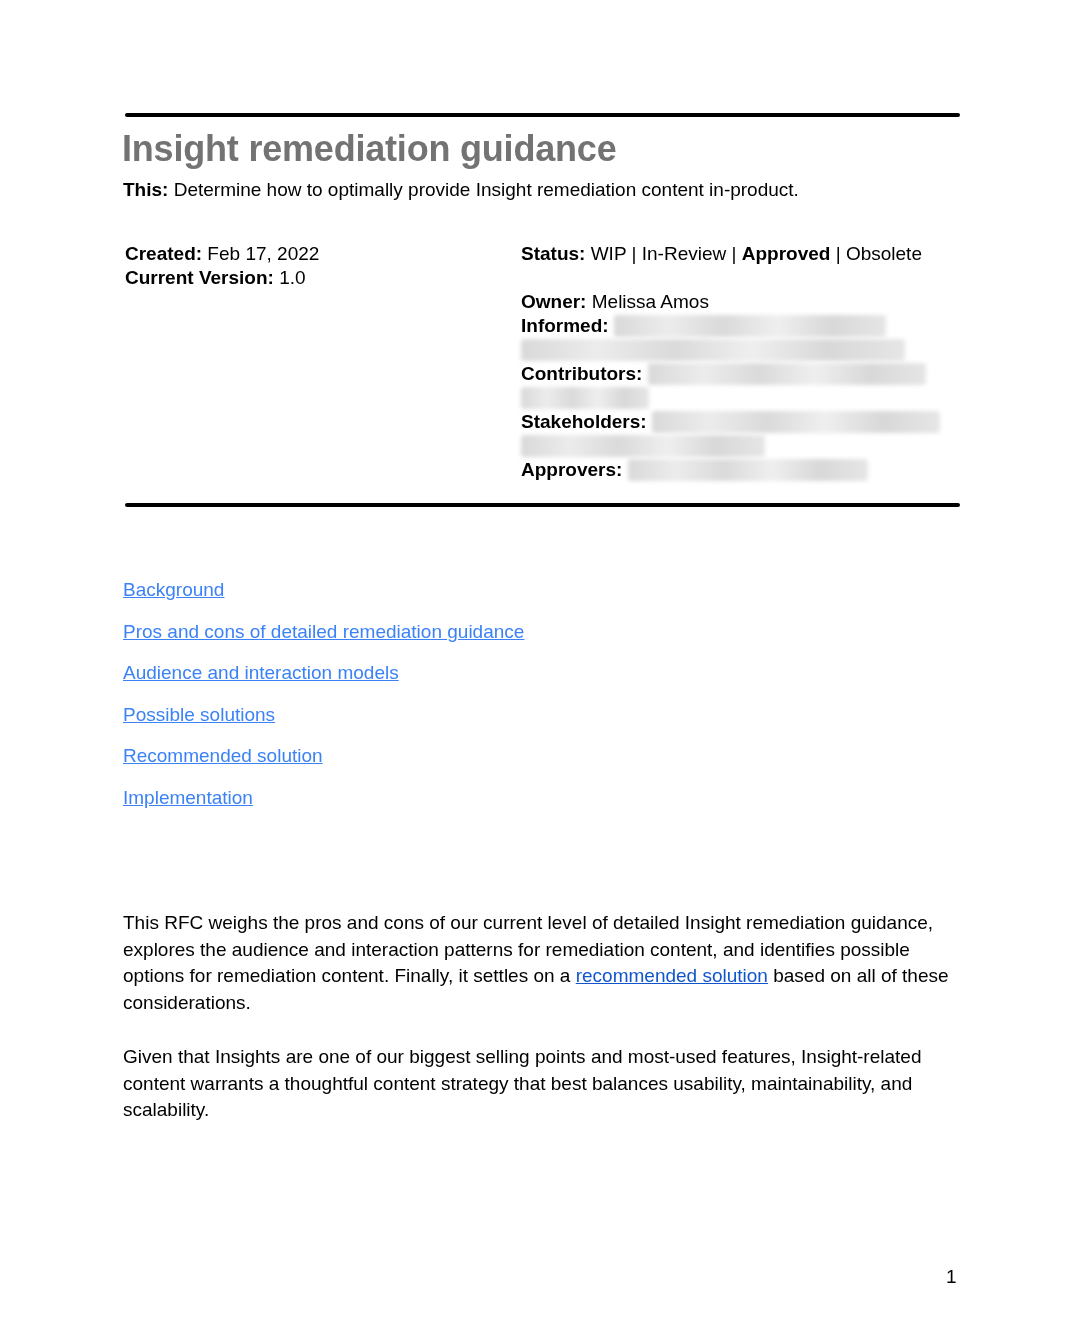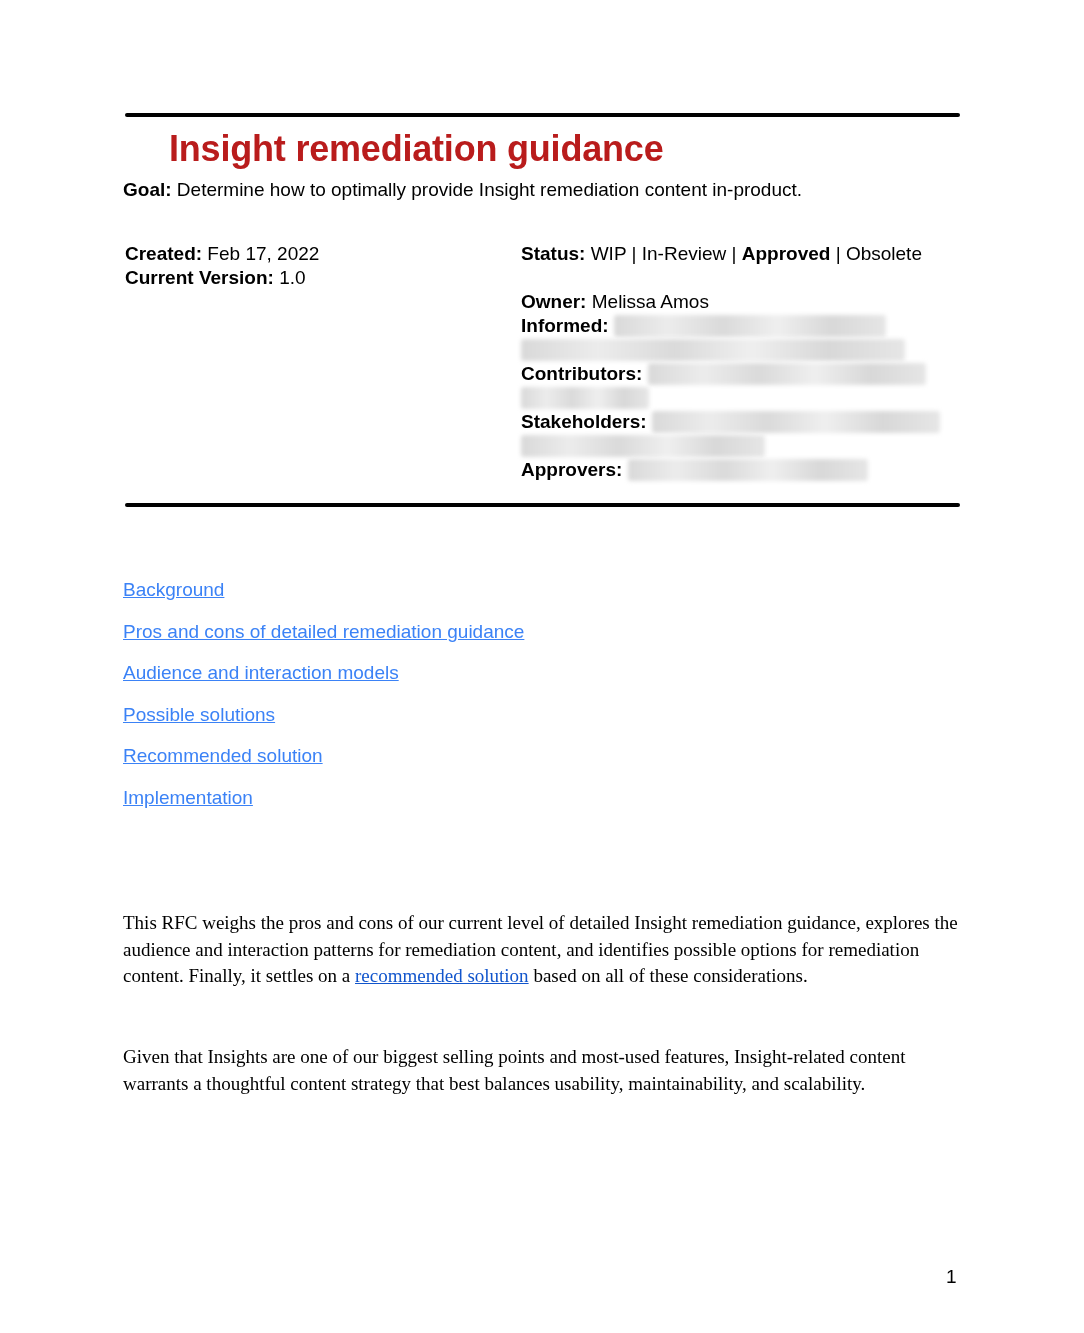"Insight remediation guidance" .title { color: #b91c1c -> #737373; margin-left: 47px -> none }
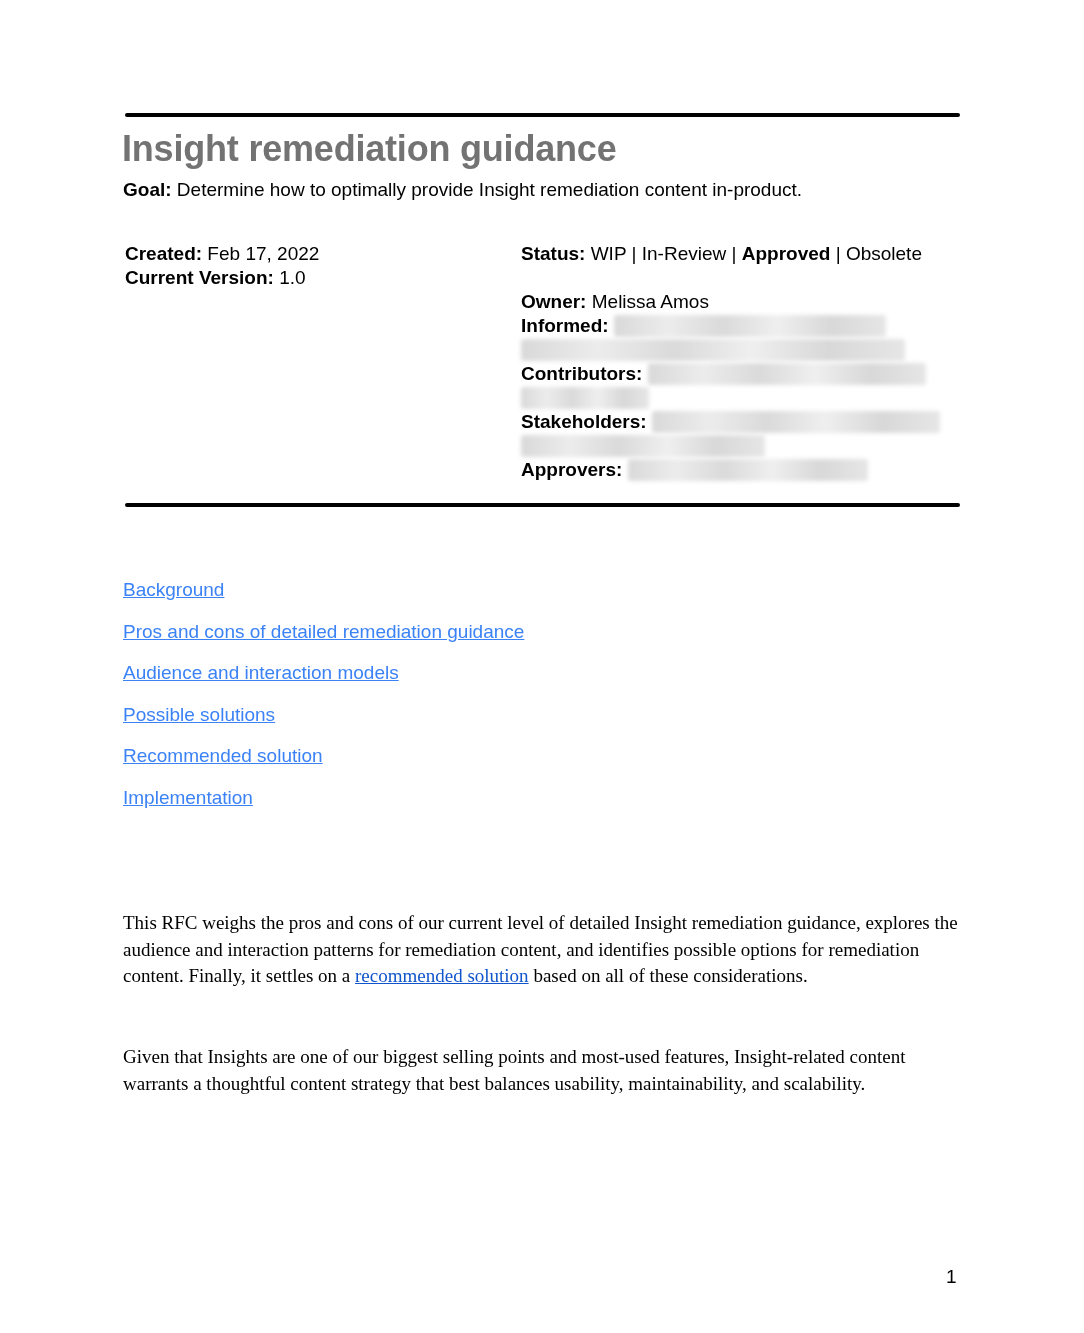"Goal:" span.b { text: Goal -> This }
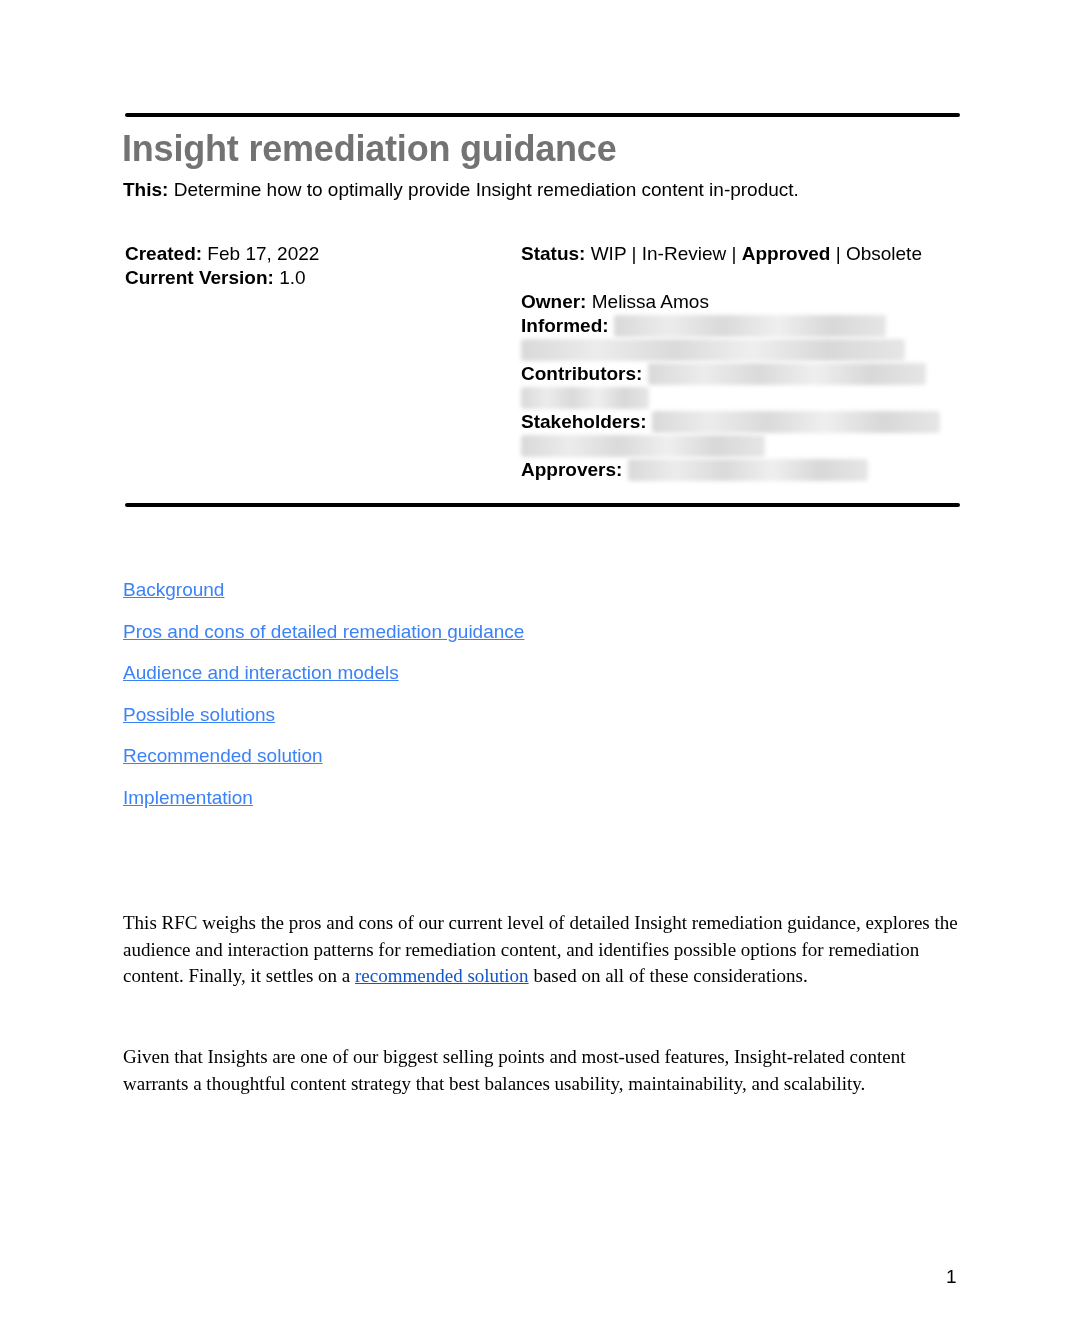"This RFC weighs the pros" .para { font-family: Liberation Serif, serif -> none }
